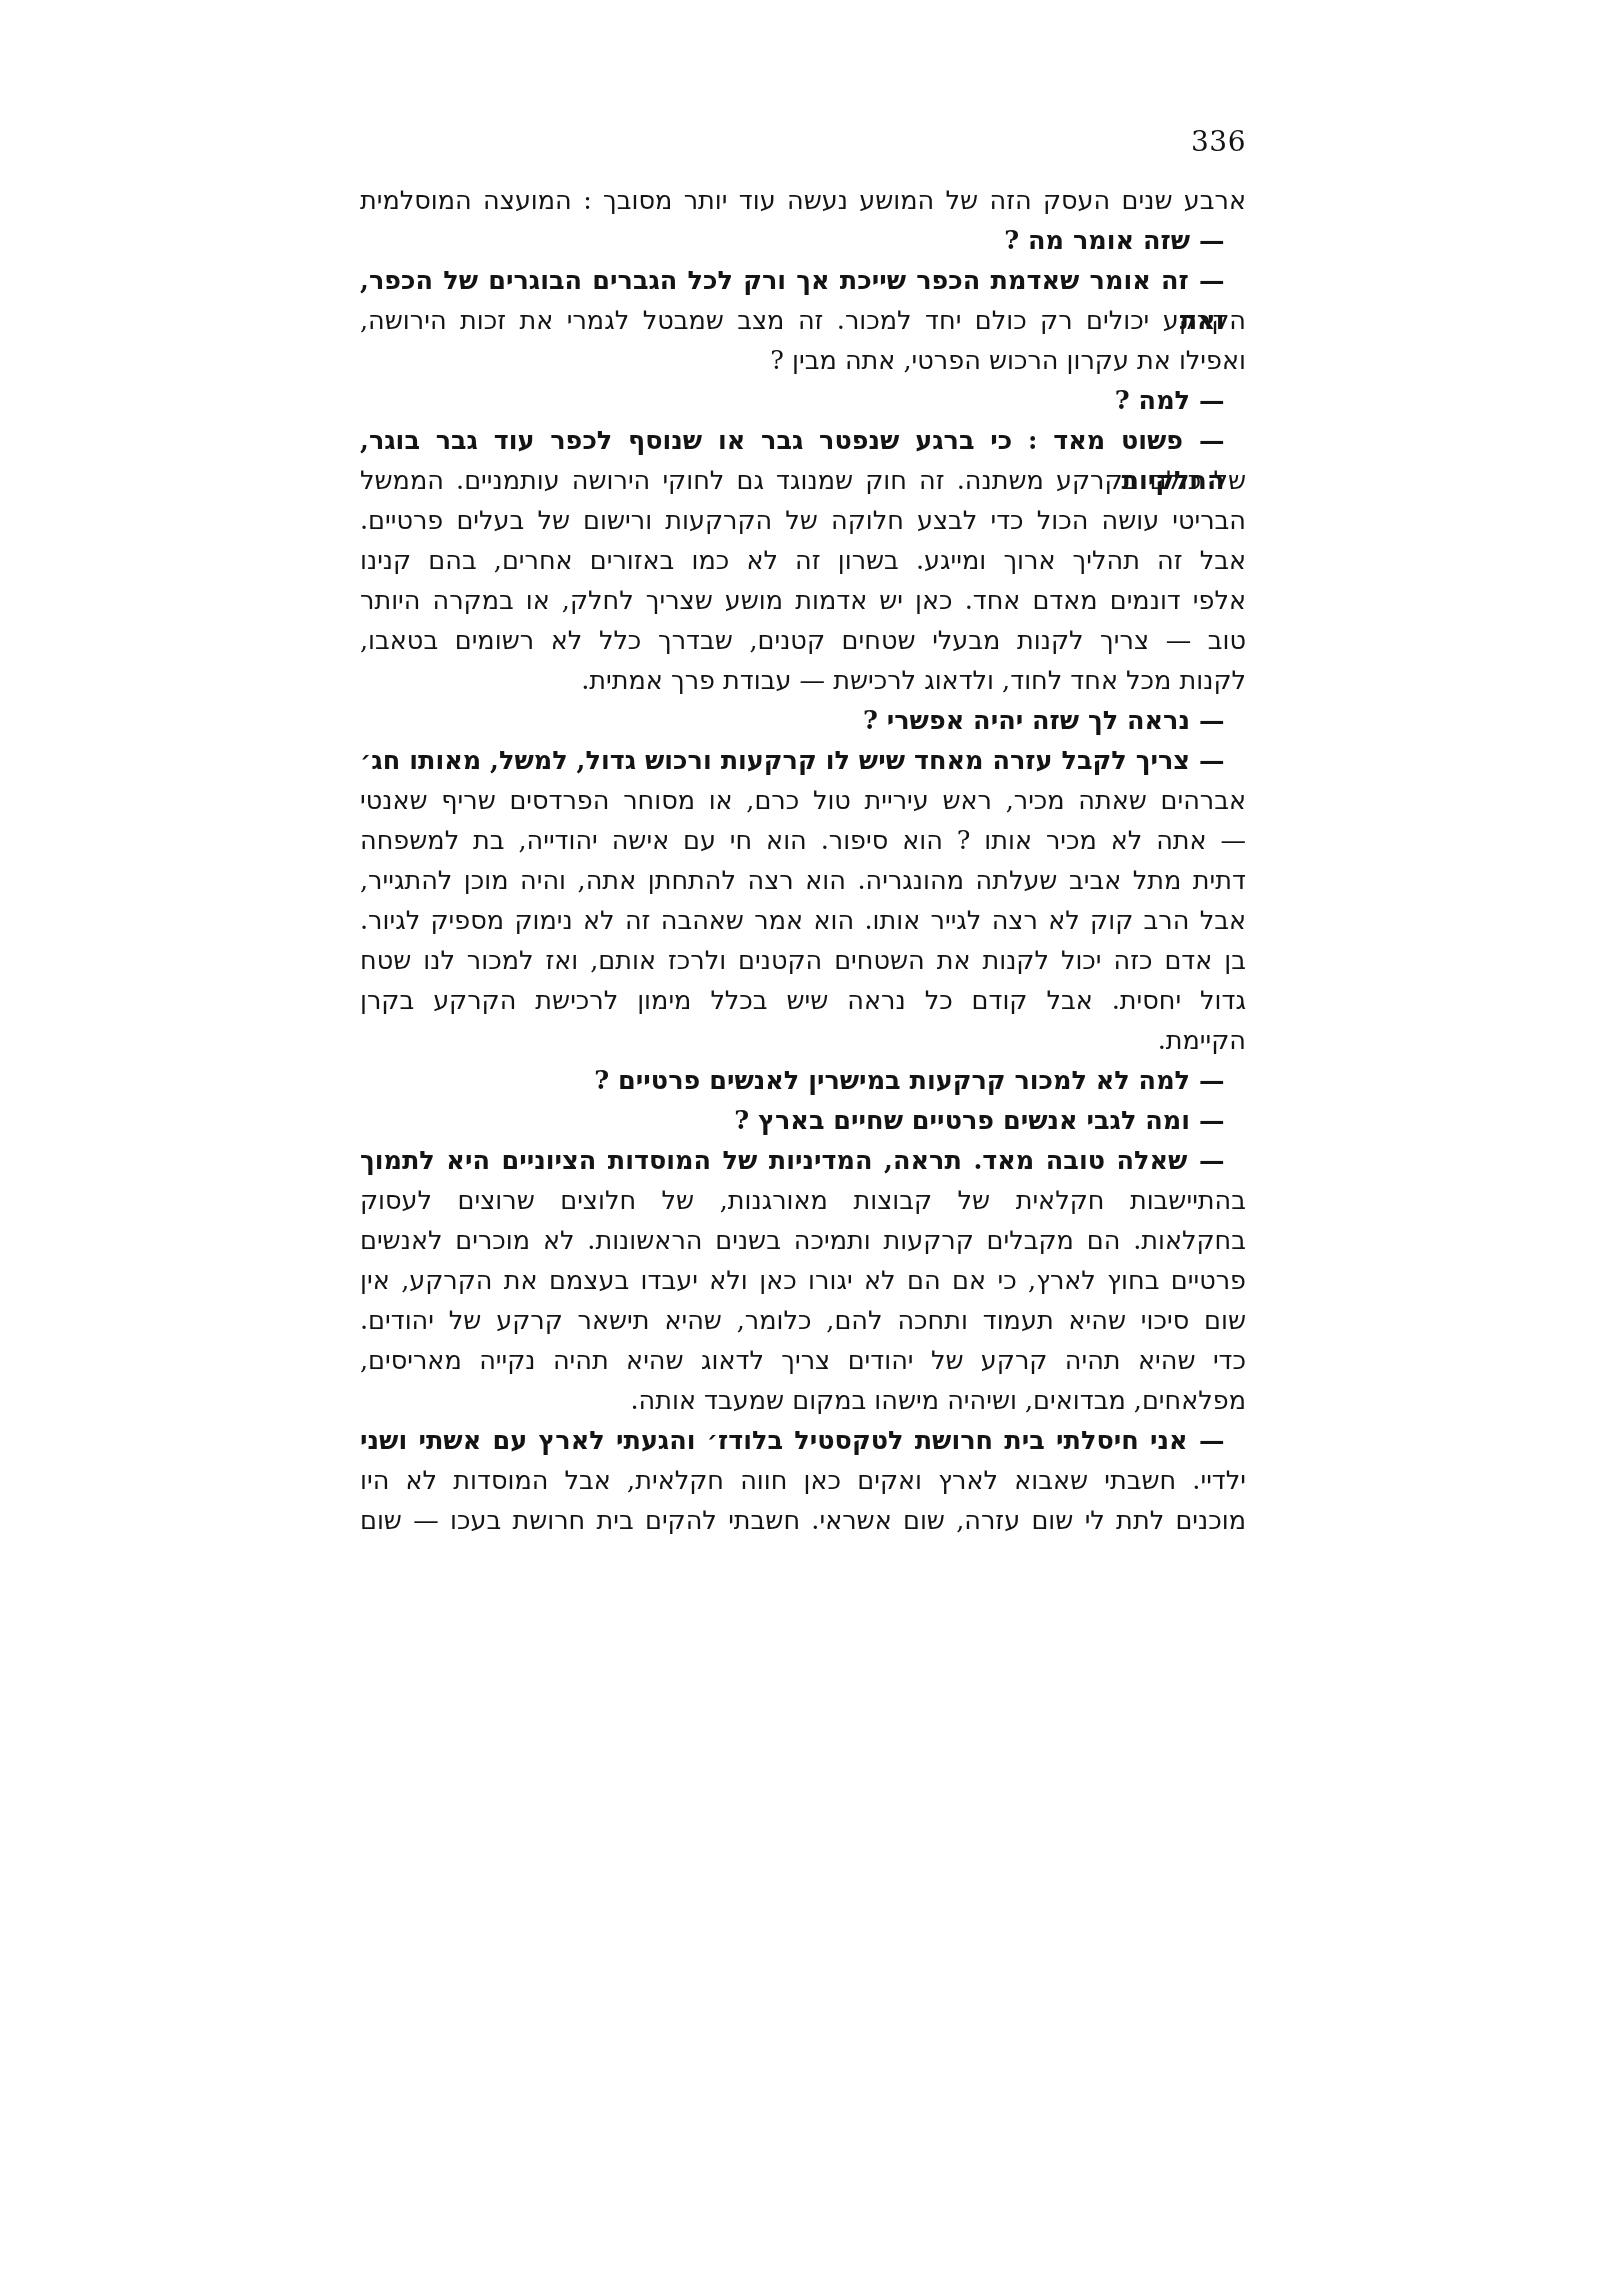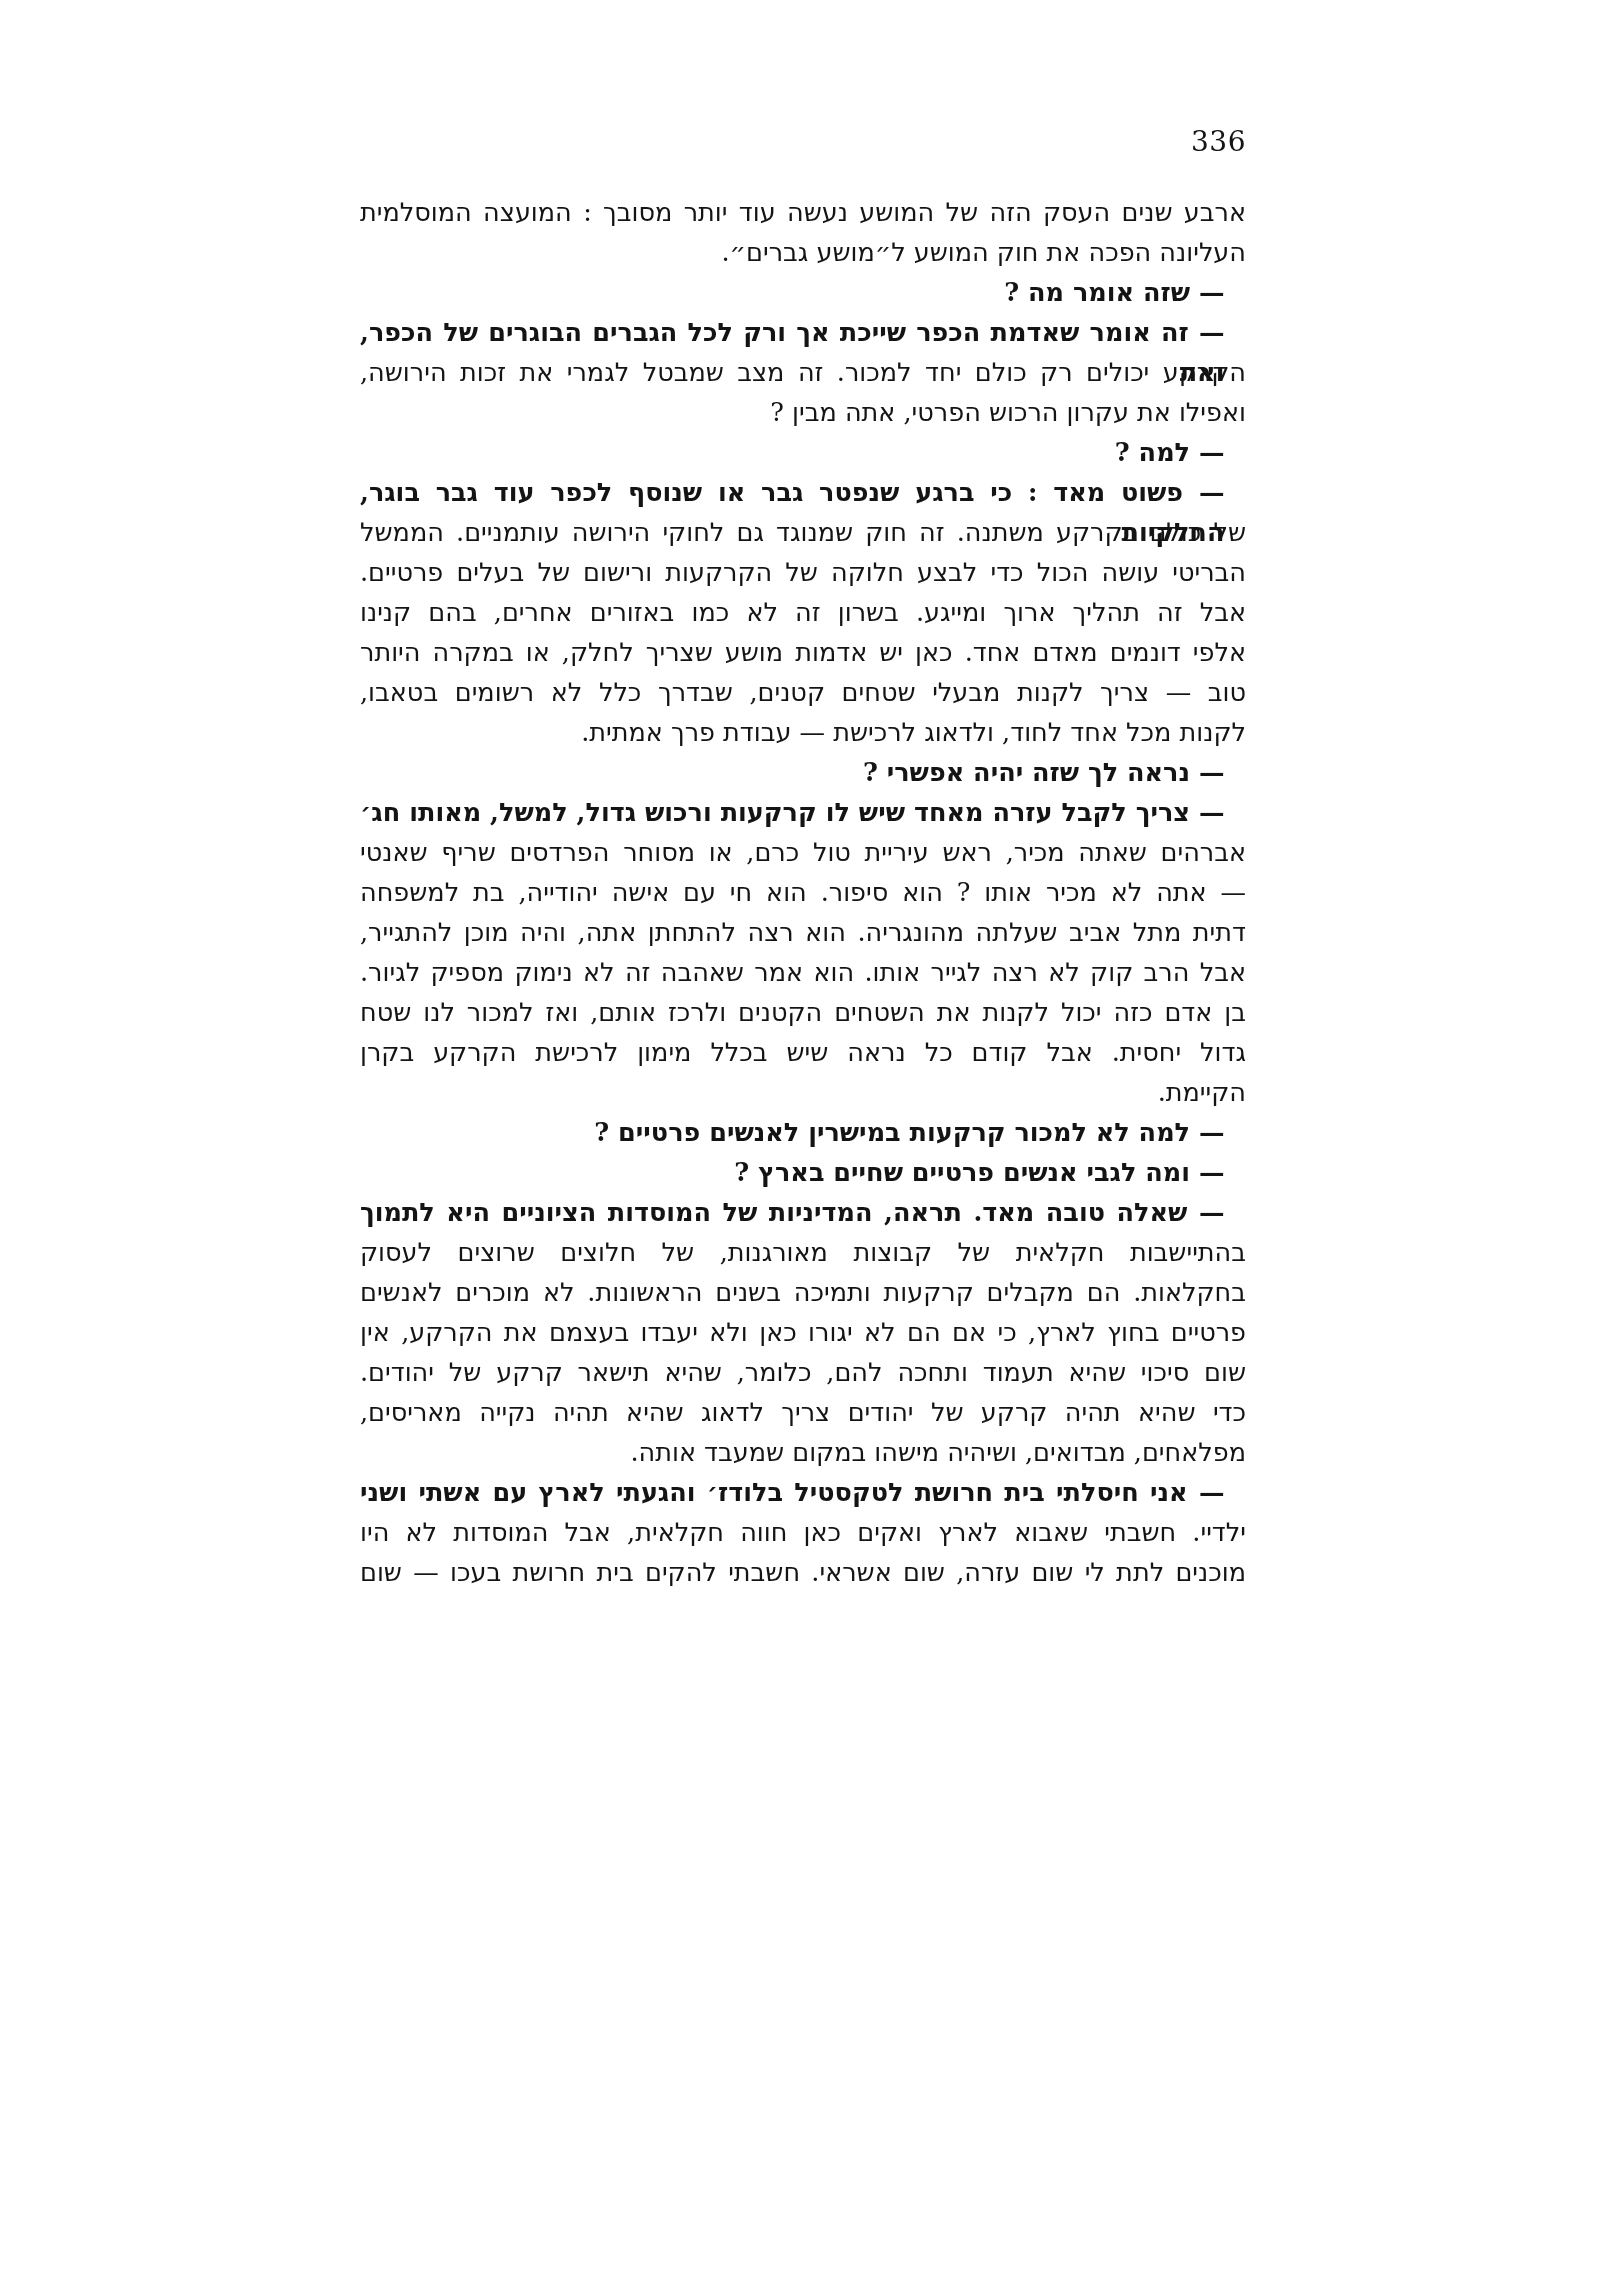"ארבע שנים העסק הזה של" .text-block { top: 192px -> 180px }
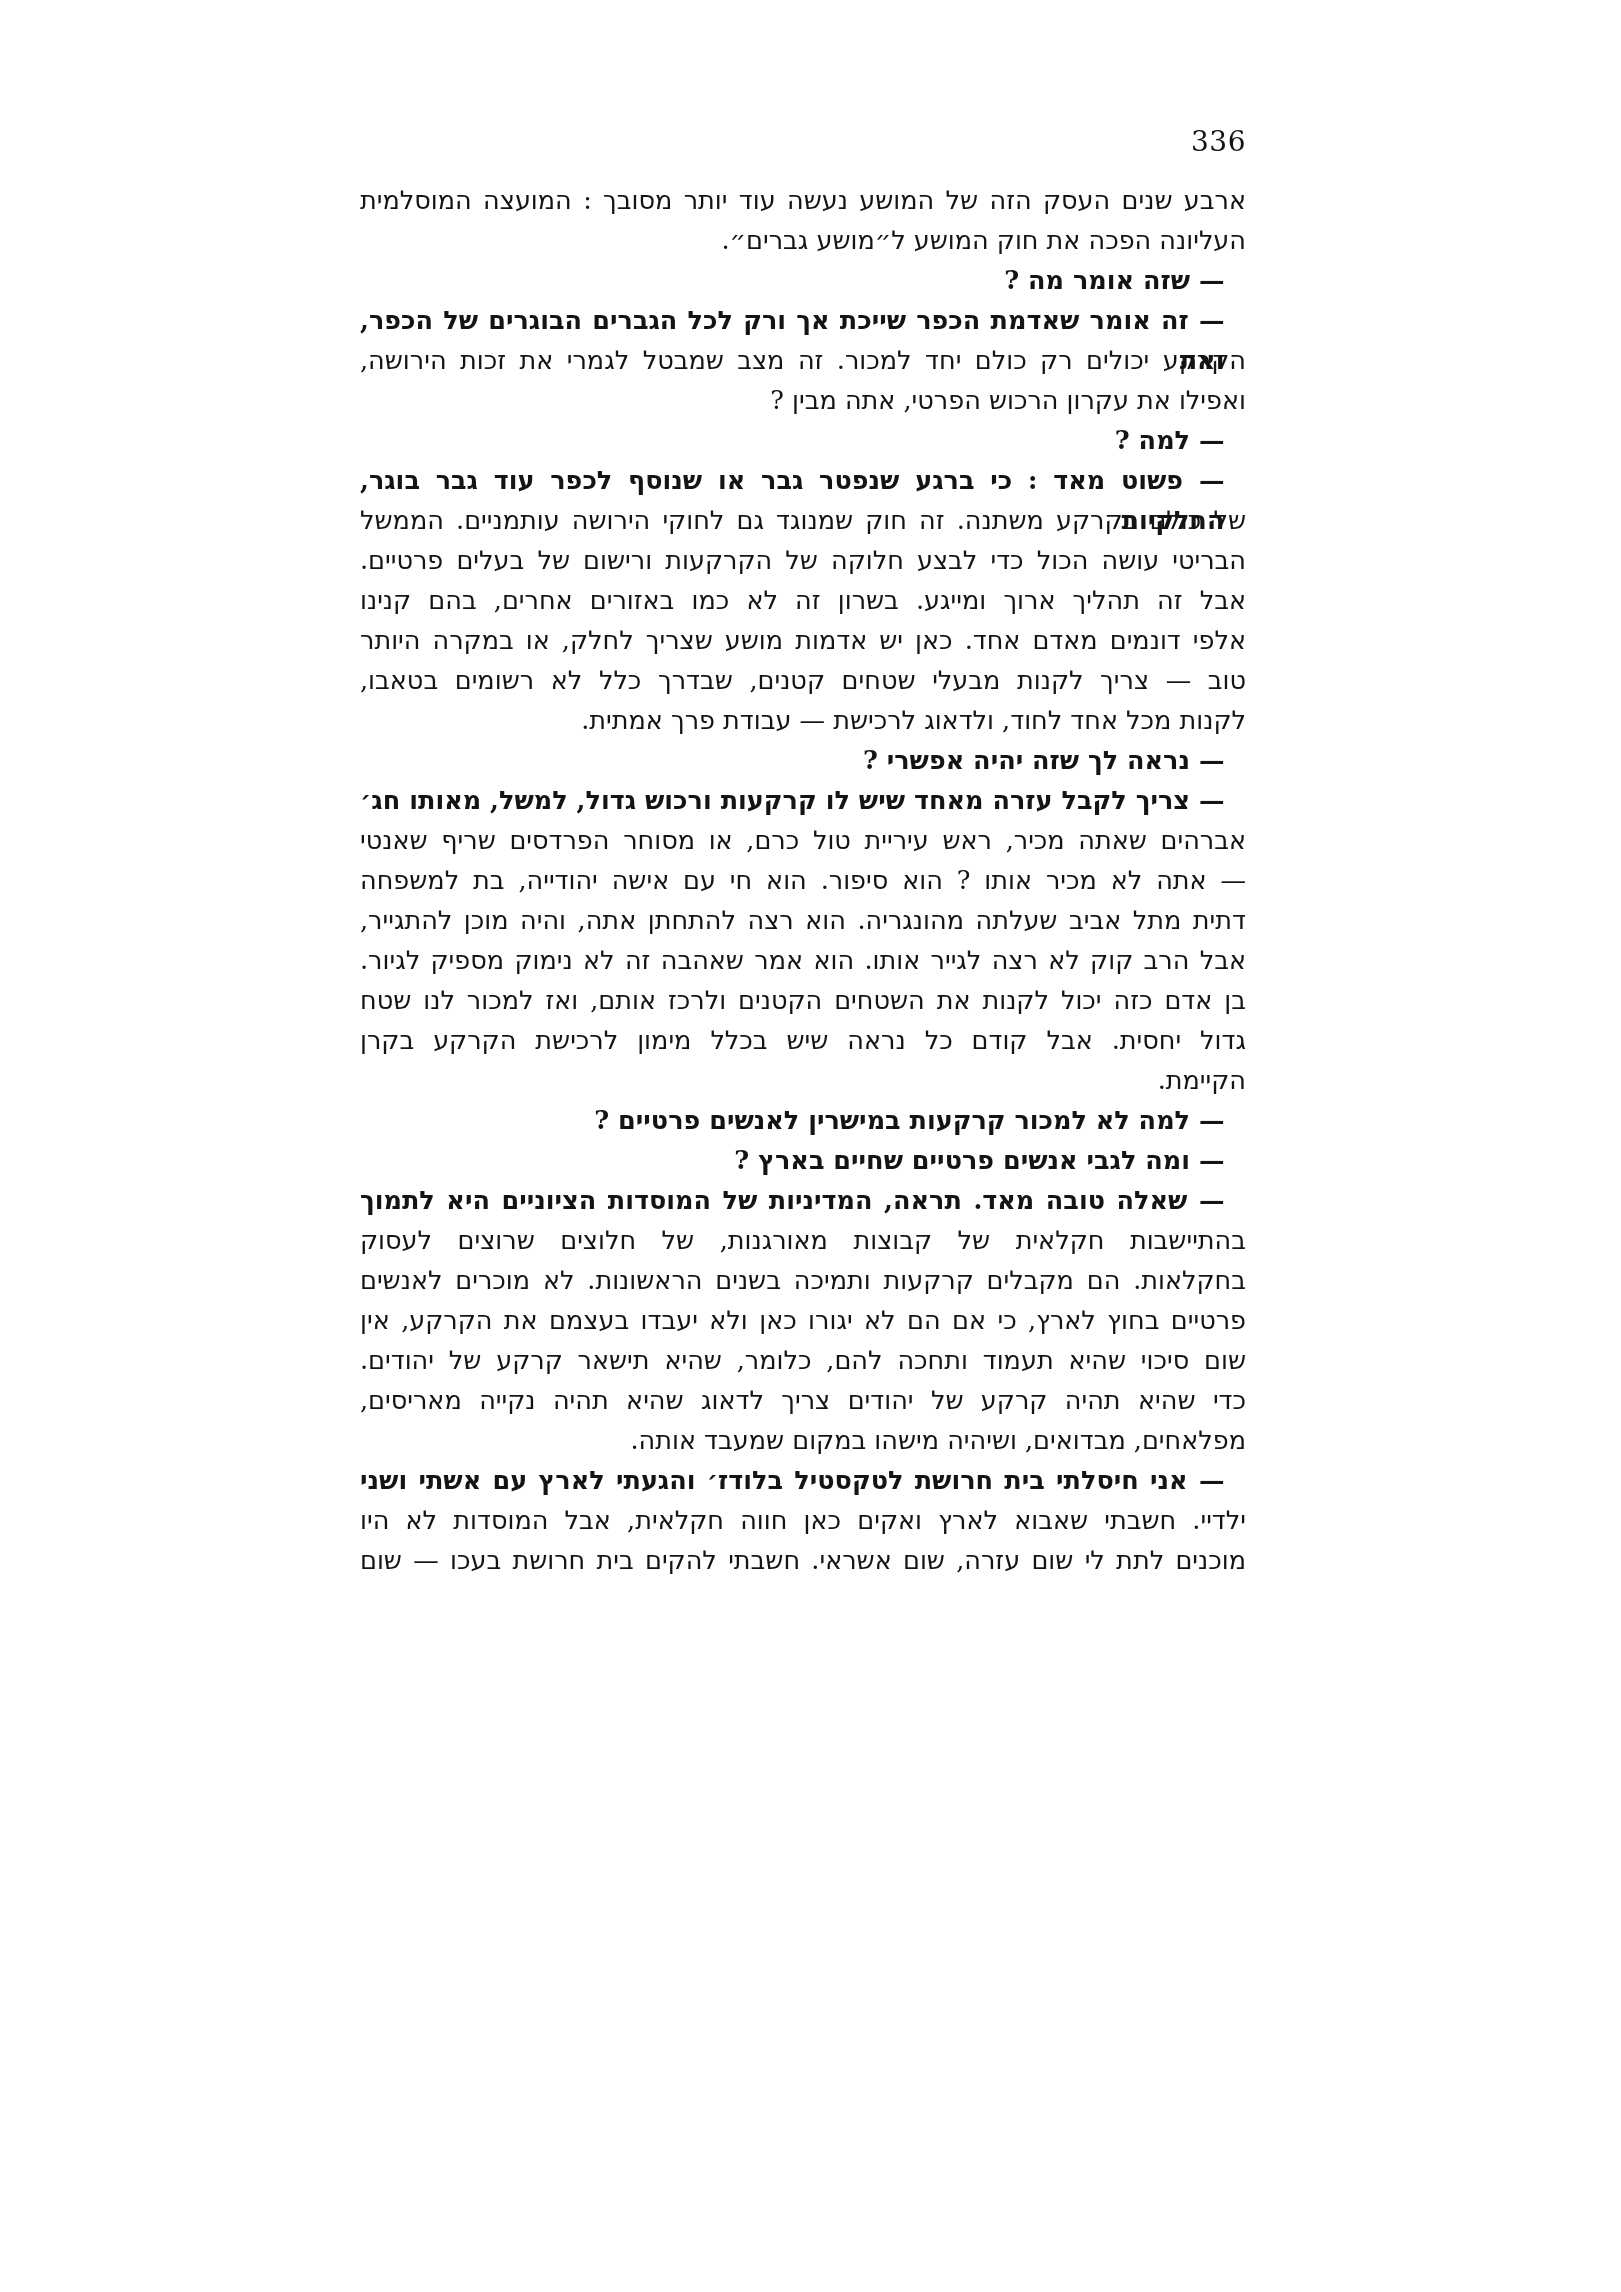"העליונה הפכה את חוק המושע" div.line { html: <div>העליונה הפכה את חוק המושע ל״מושע גברים״.</div> -> none }
